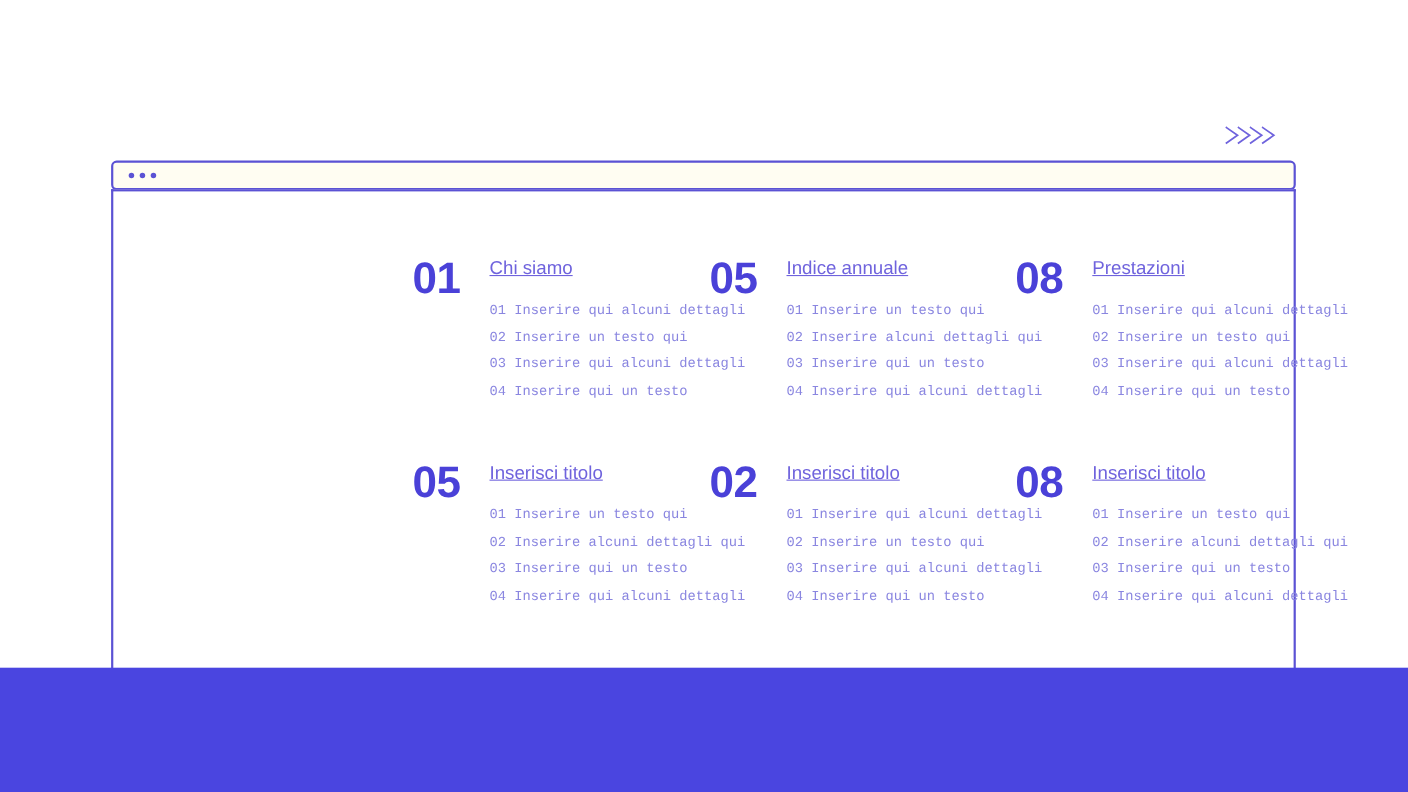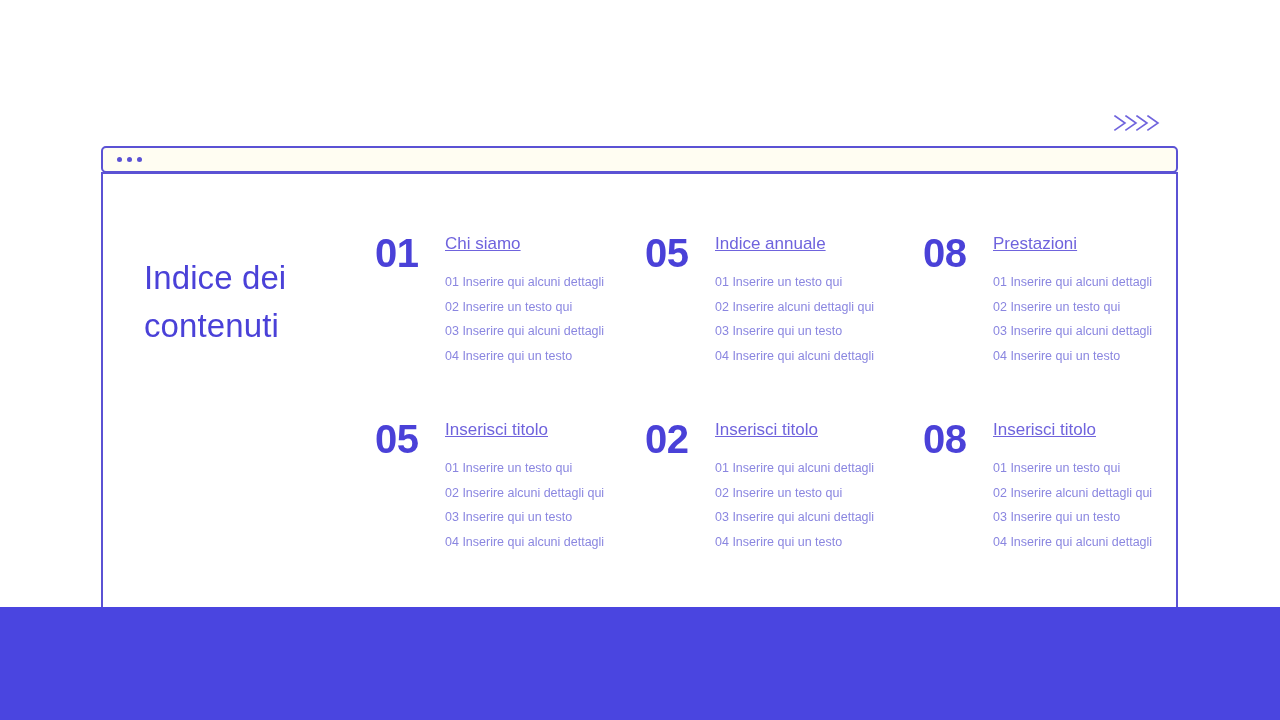"Indice dei" h1.page-title { html: <h1> <span>Indice dei</span><br> <span>contenuti</span> </h1> -> none }
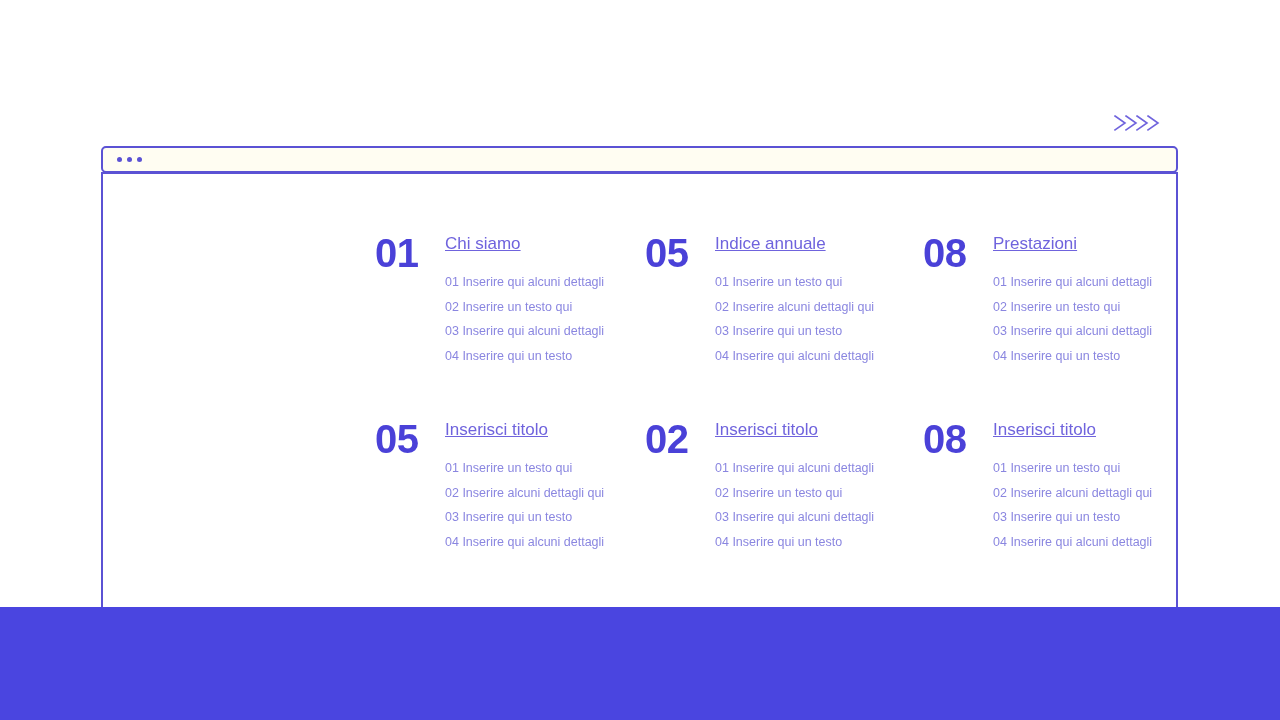"01 Inserire qui alcuni dettagli" .item-list { font-family: none -> Liberation Mono, monospace }
